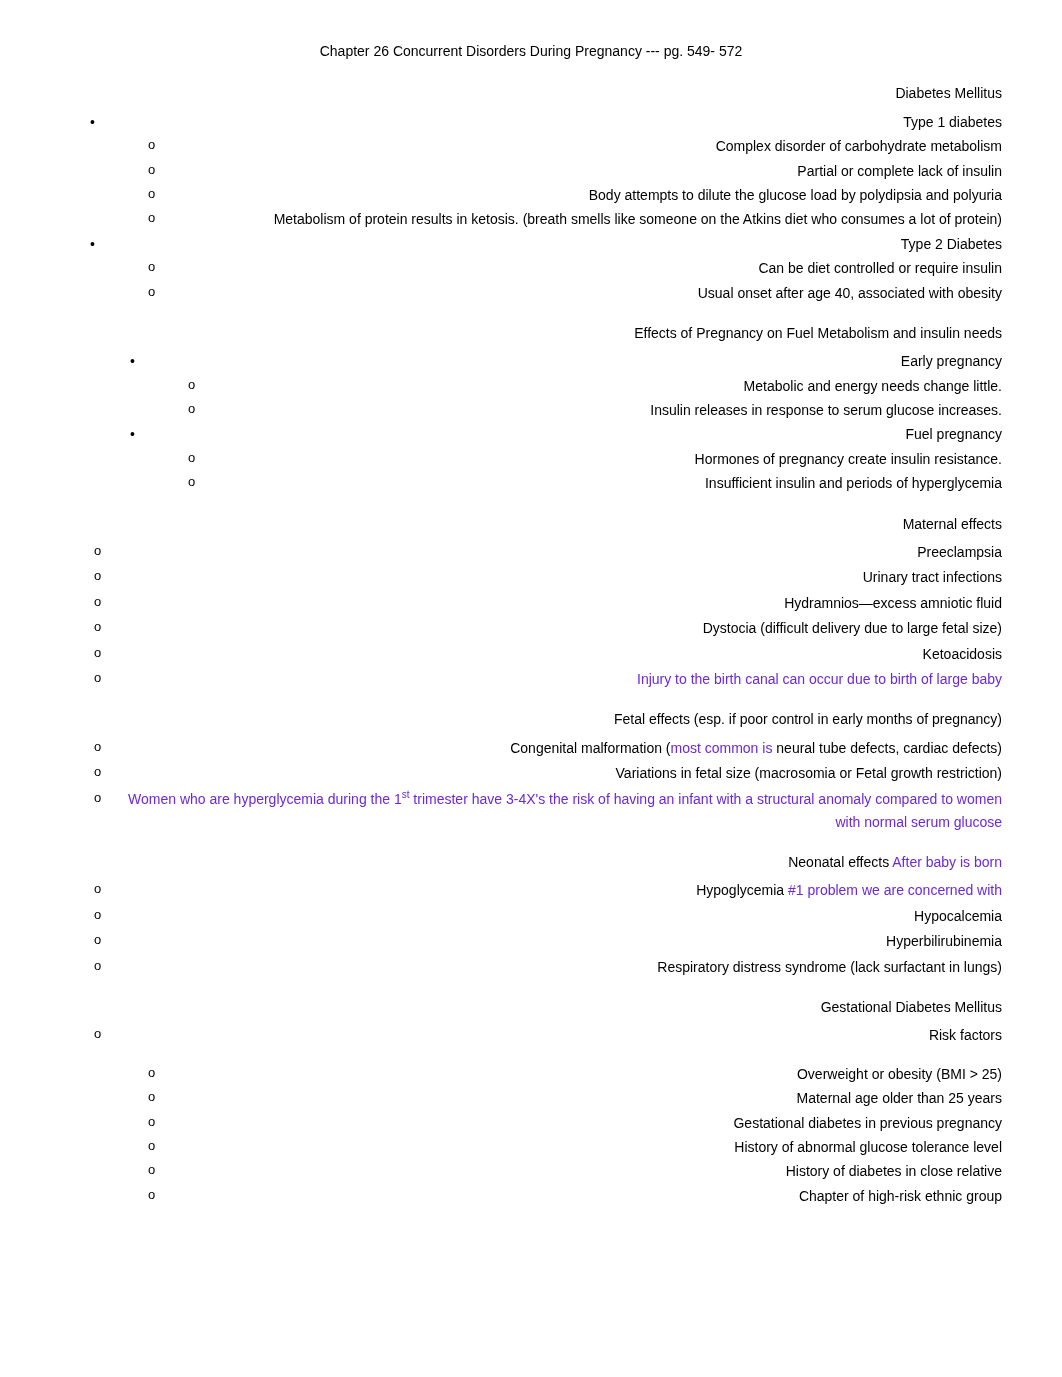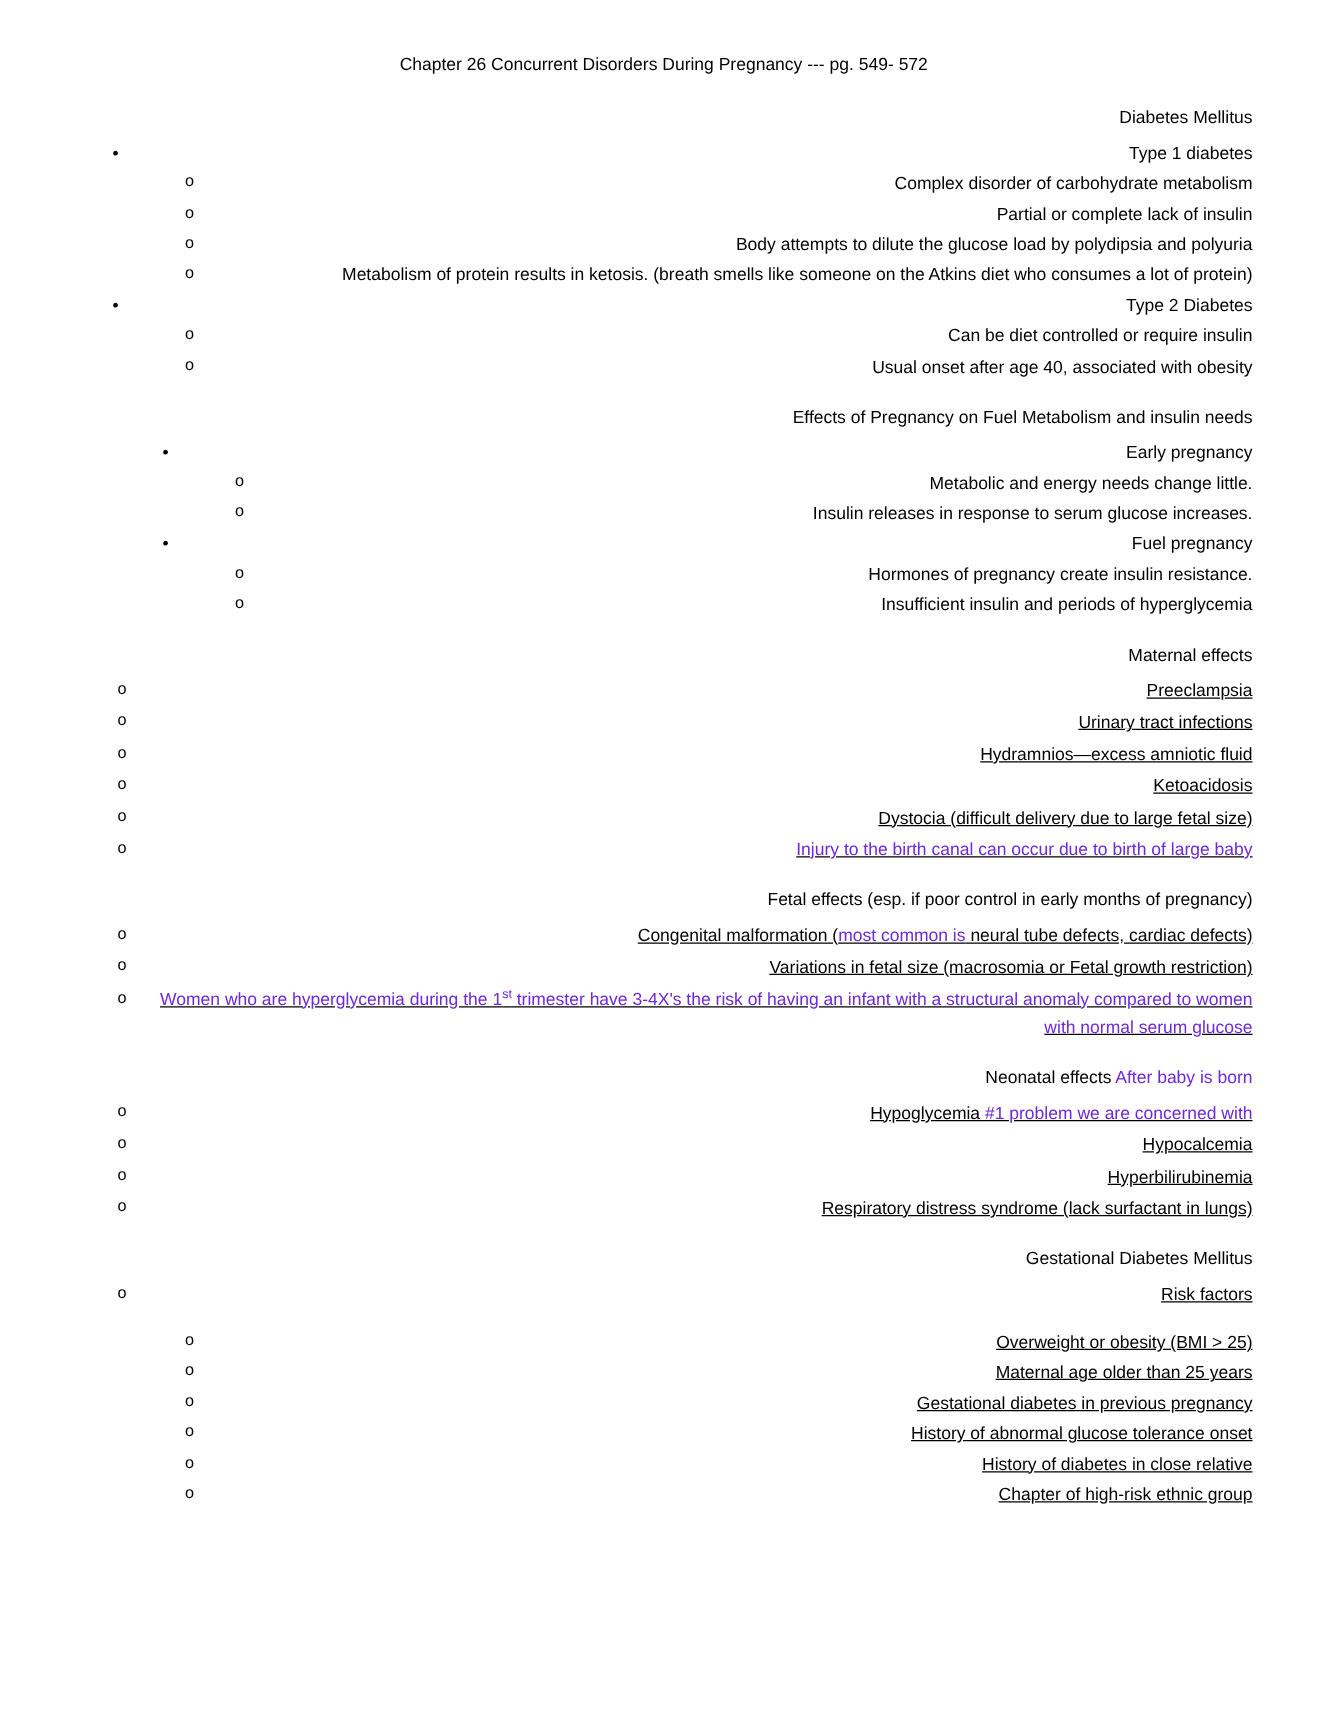"Preeclampsia" .o-list > li { text-decoration: underline -> none }
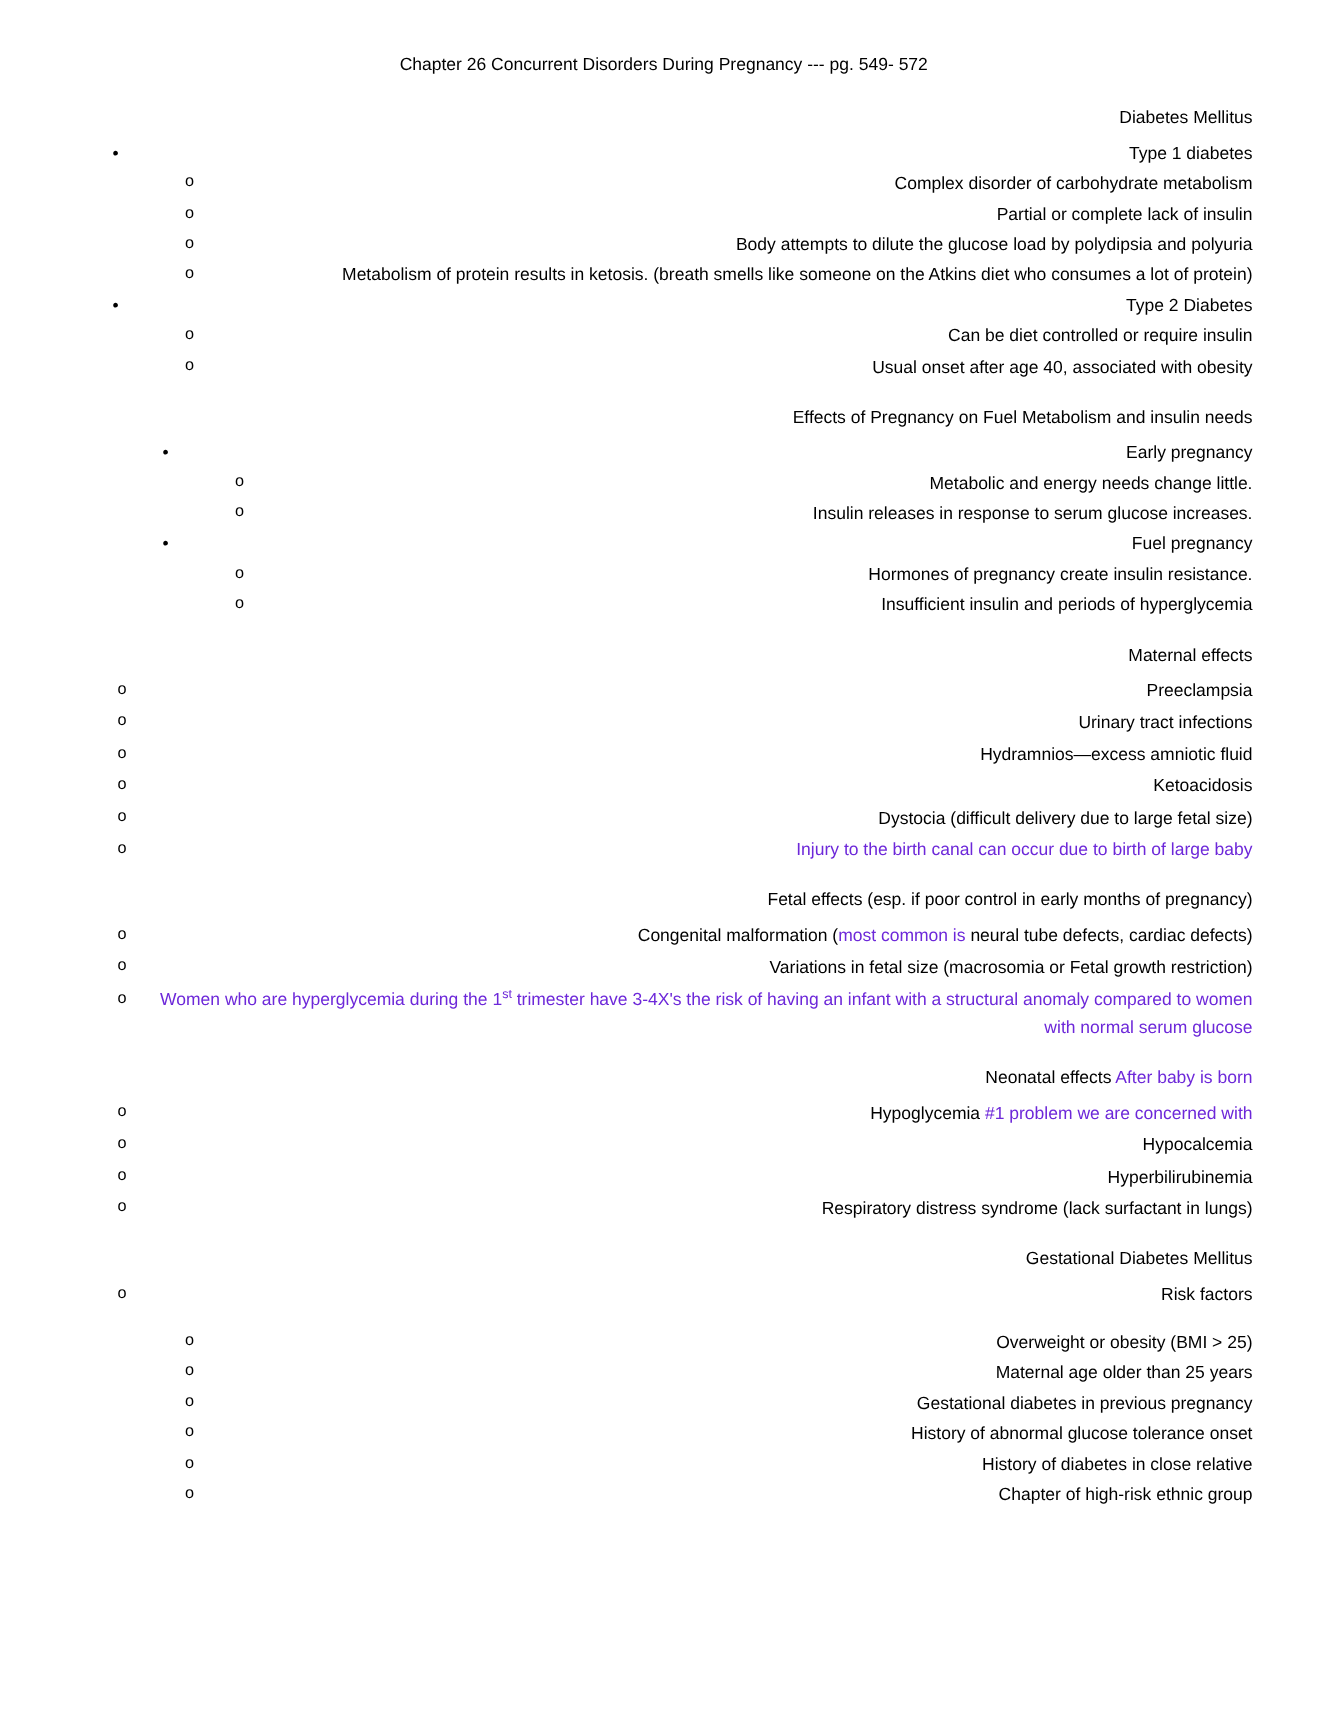"Ketoacidosis" li { order: before "Dystocia (difficult delivery due to" -> after "Dystocia (difficult delivery due to" }
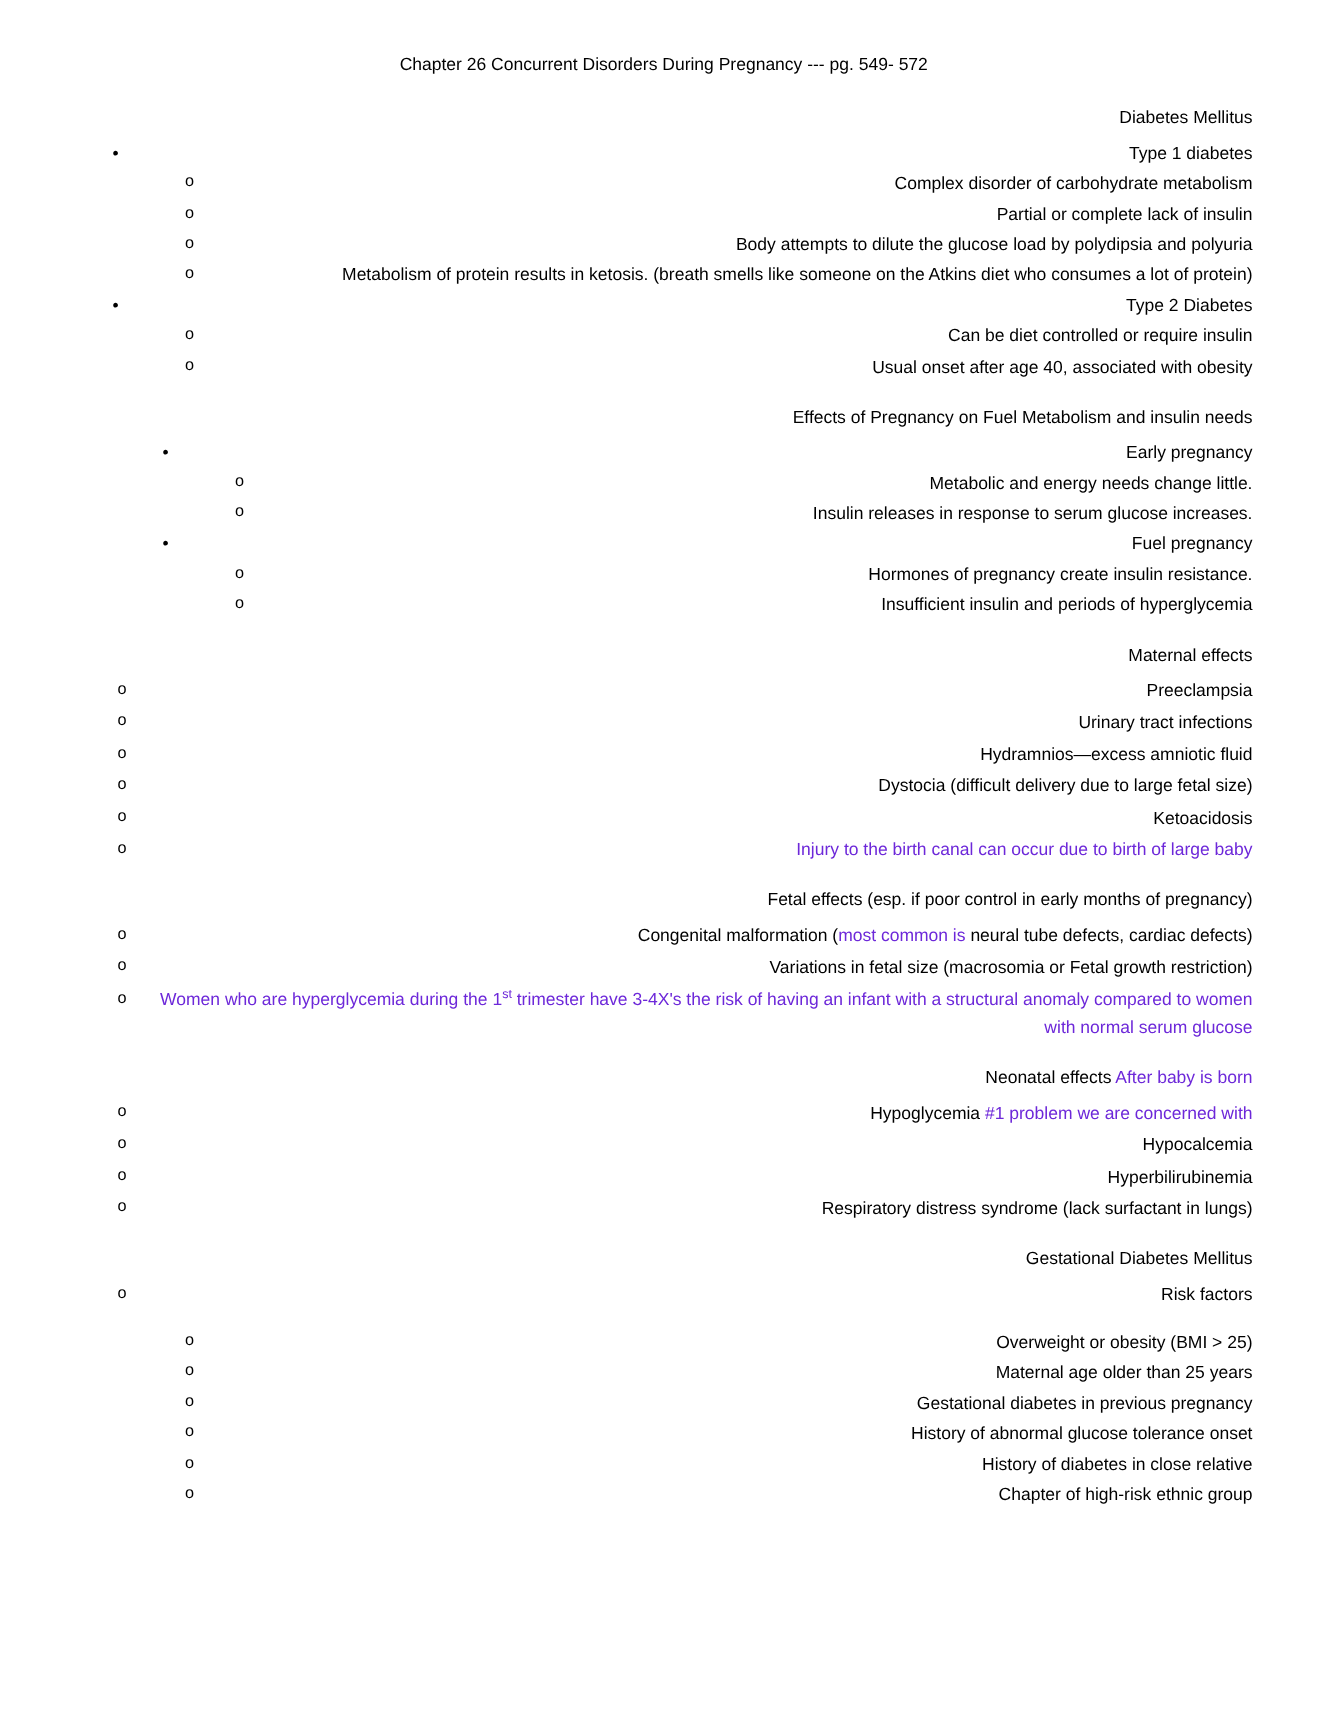"History of abnormal glucose tolerance" li { text: onset -> level }
